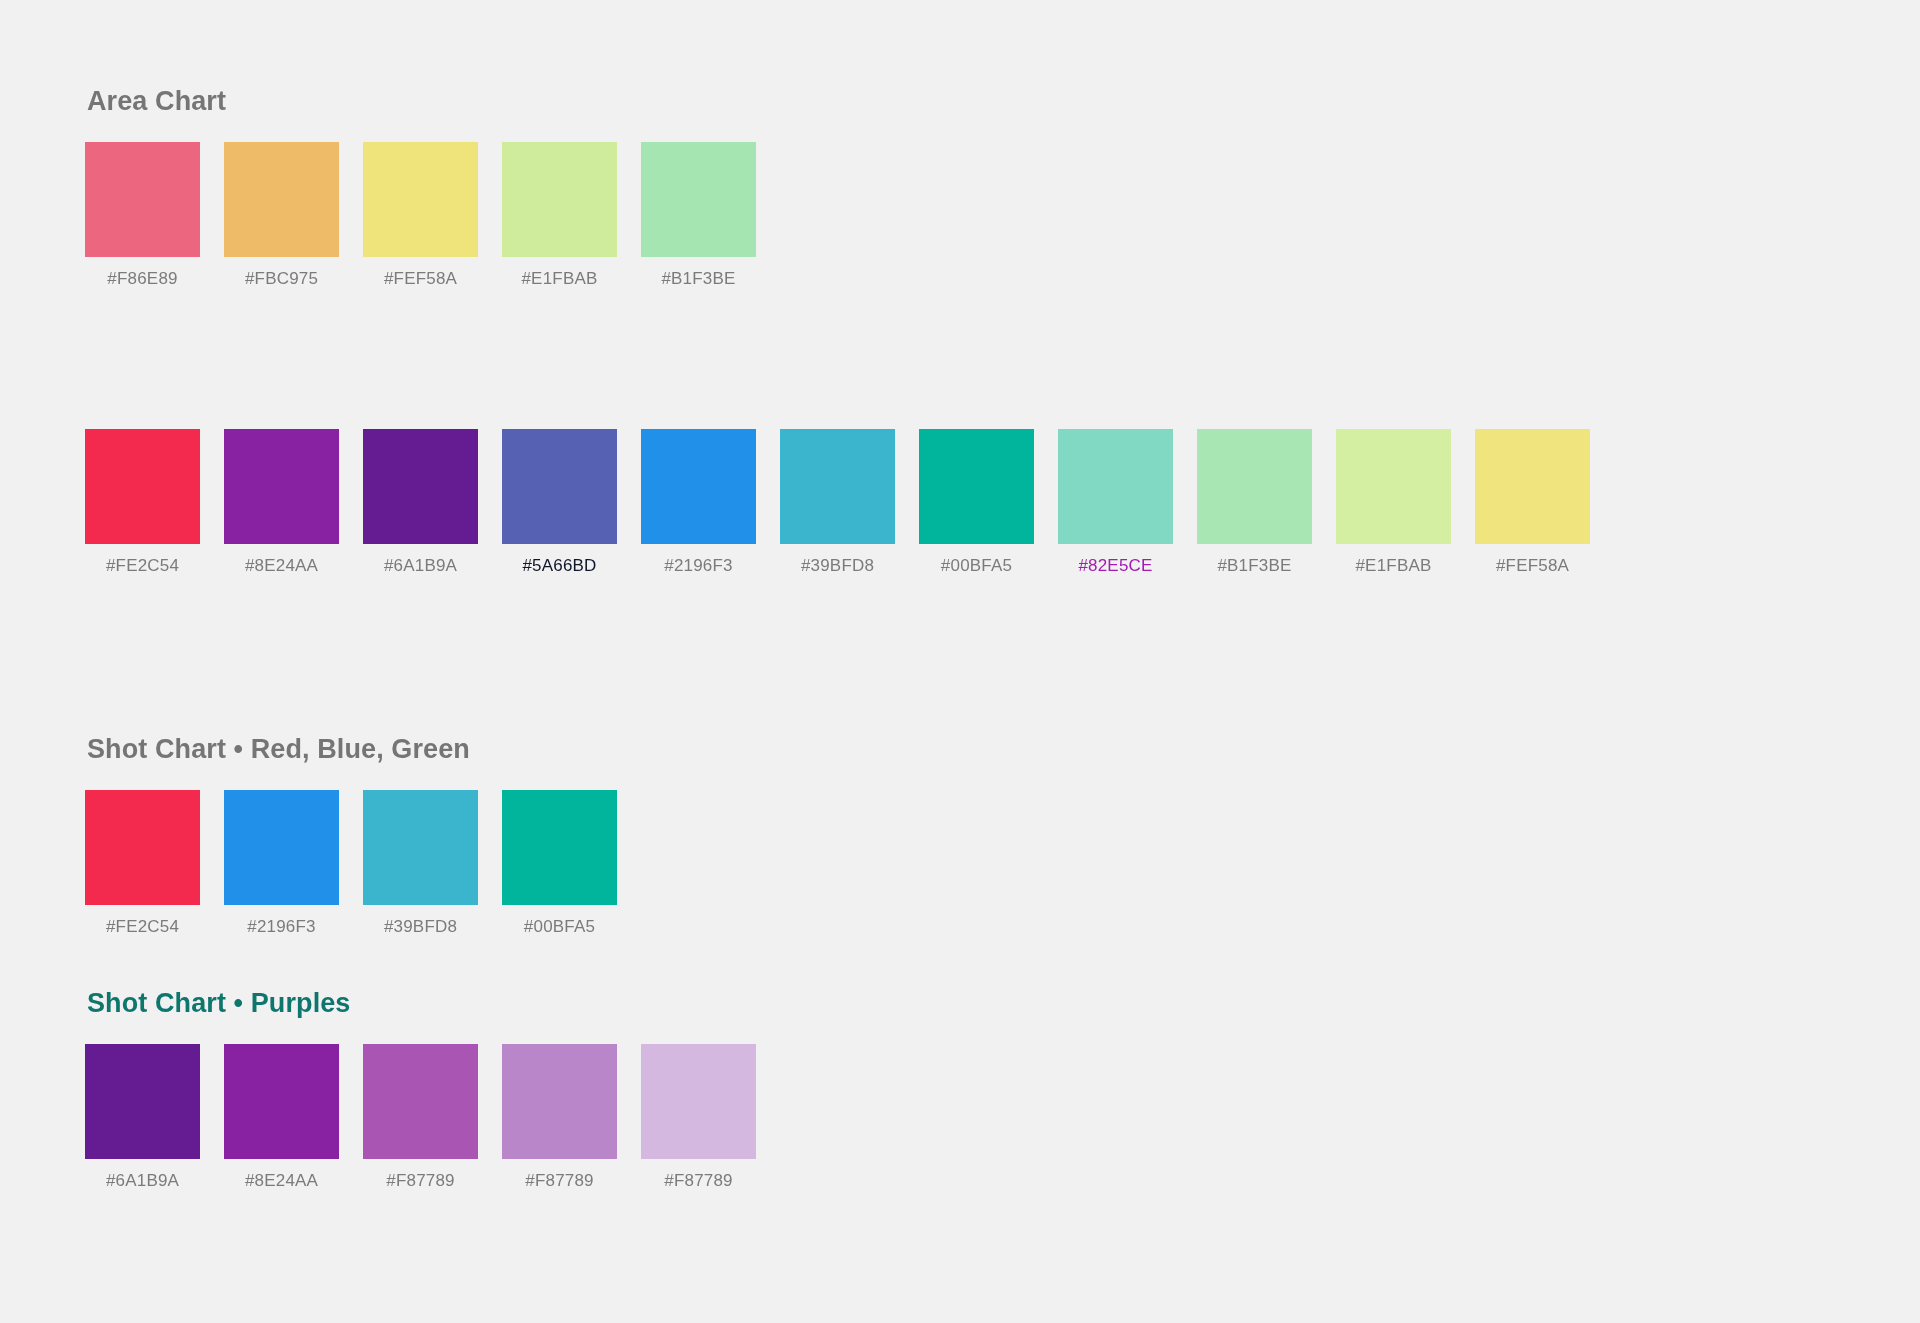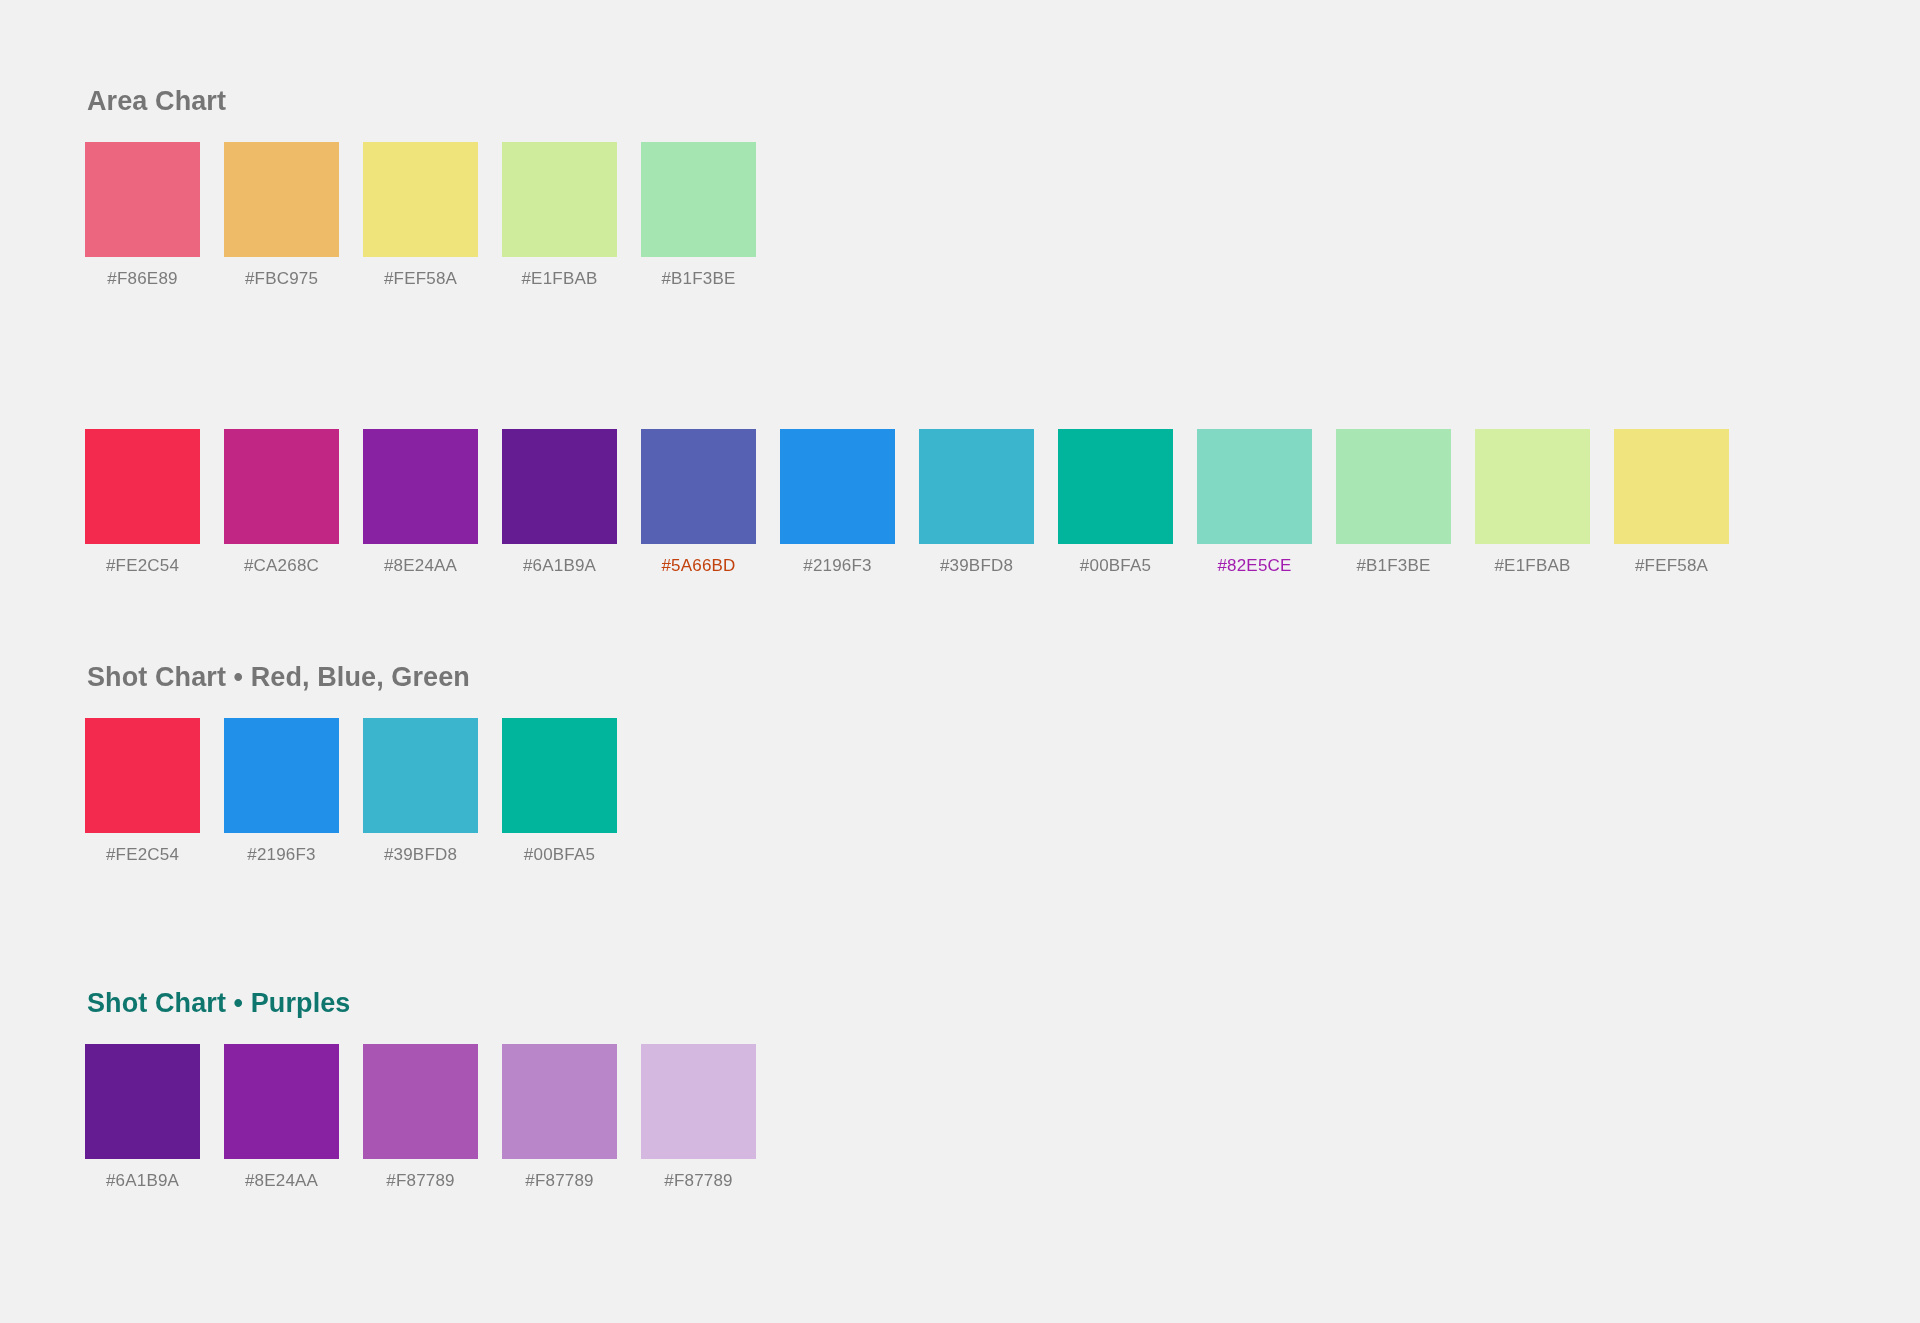"#CA268C" div.swatch-cell { html: <div> <div></div> <div>#CA268C</div> </div> -> none }
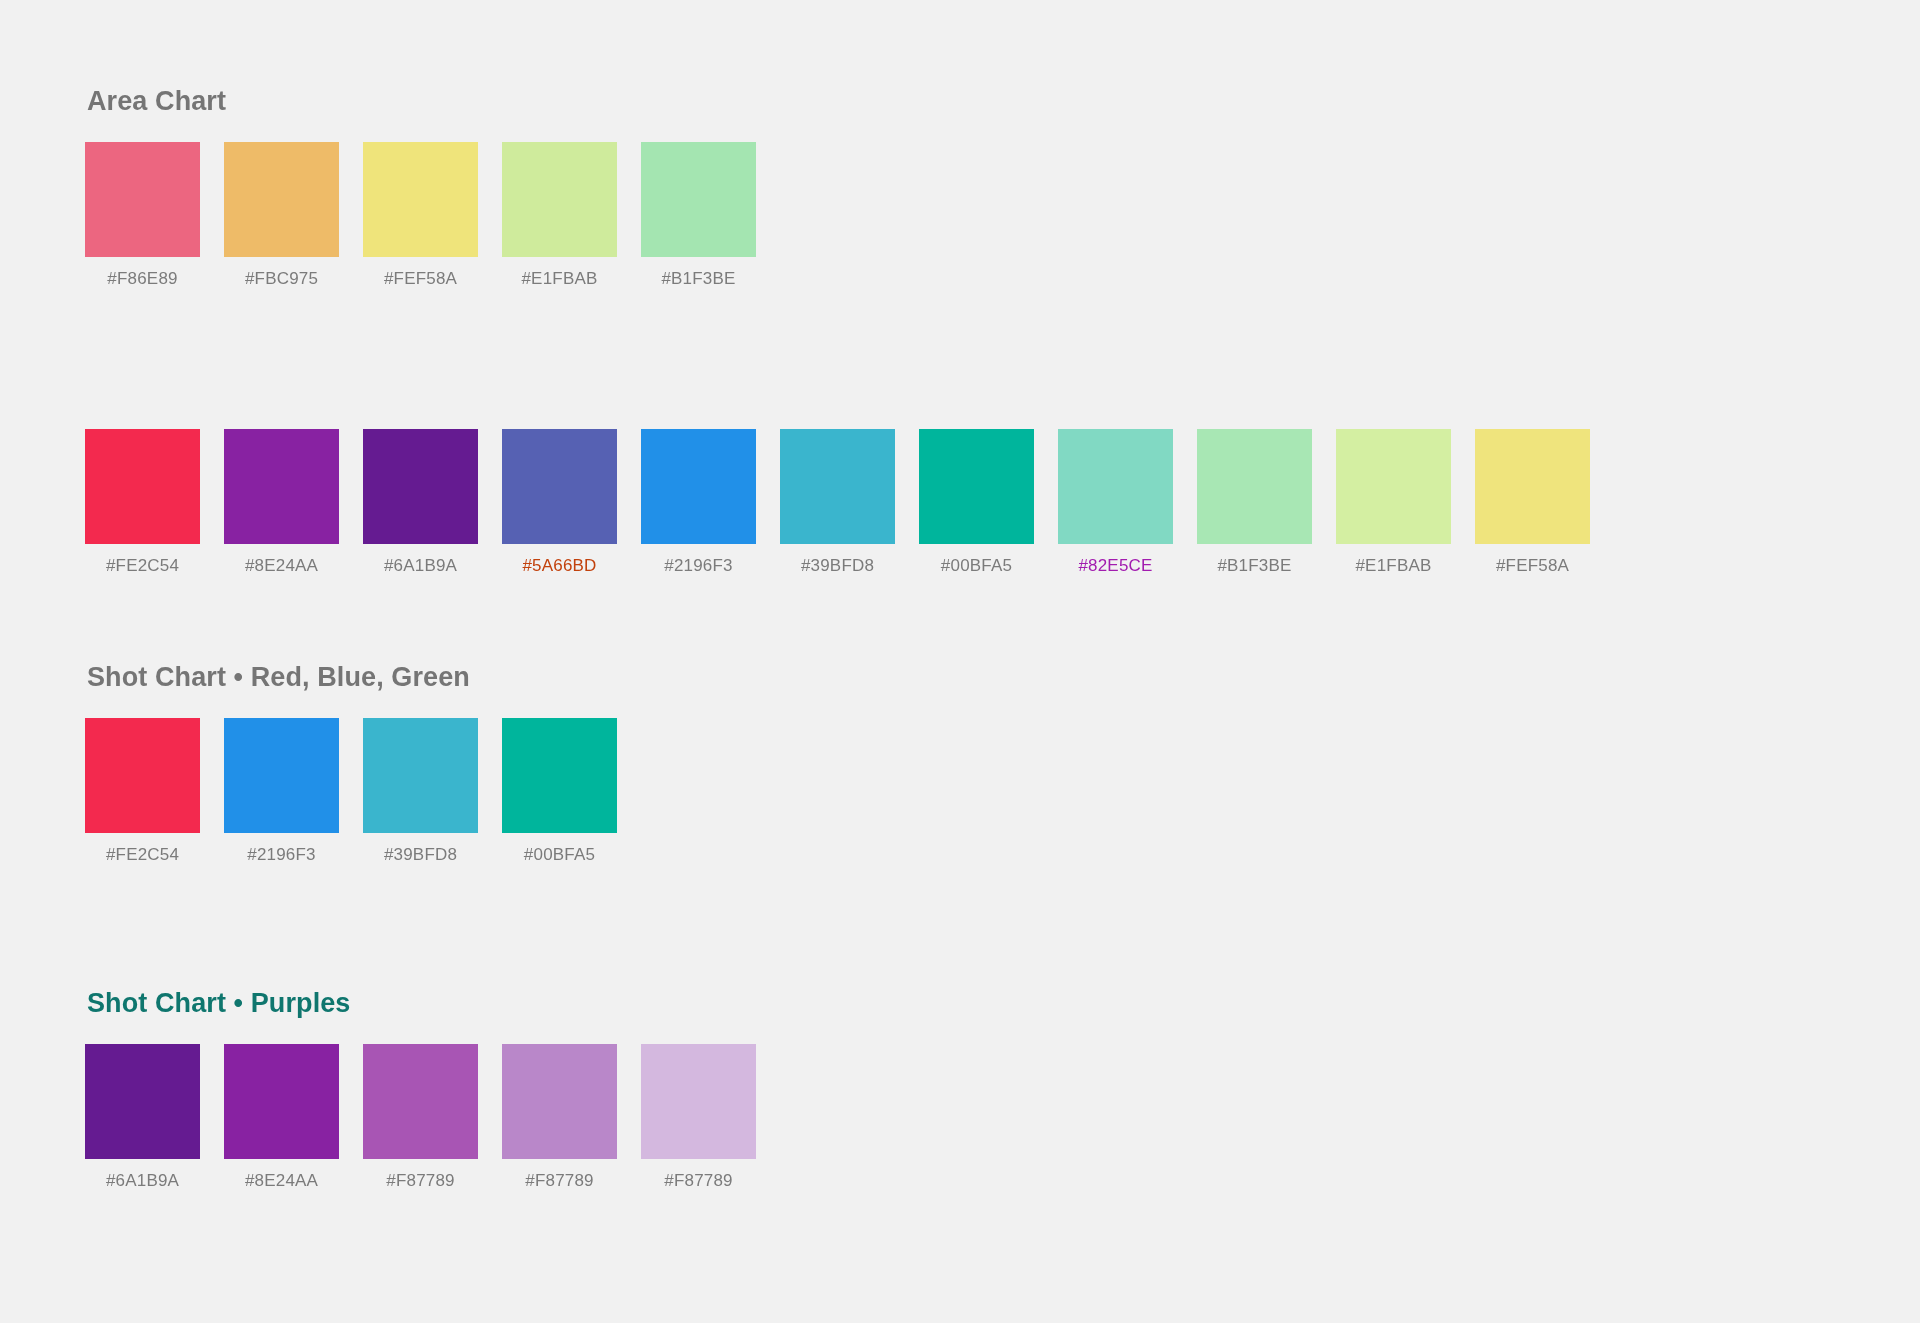"#5A66BD" div.swatch-label { color: #c2410c -> #0f172a }
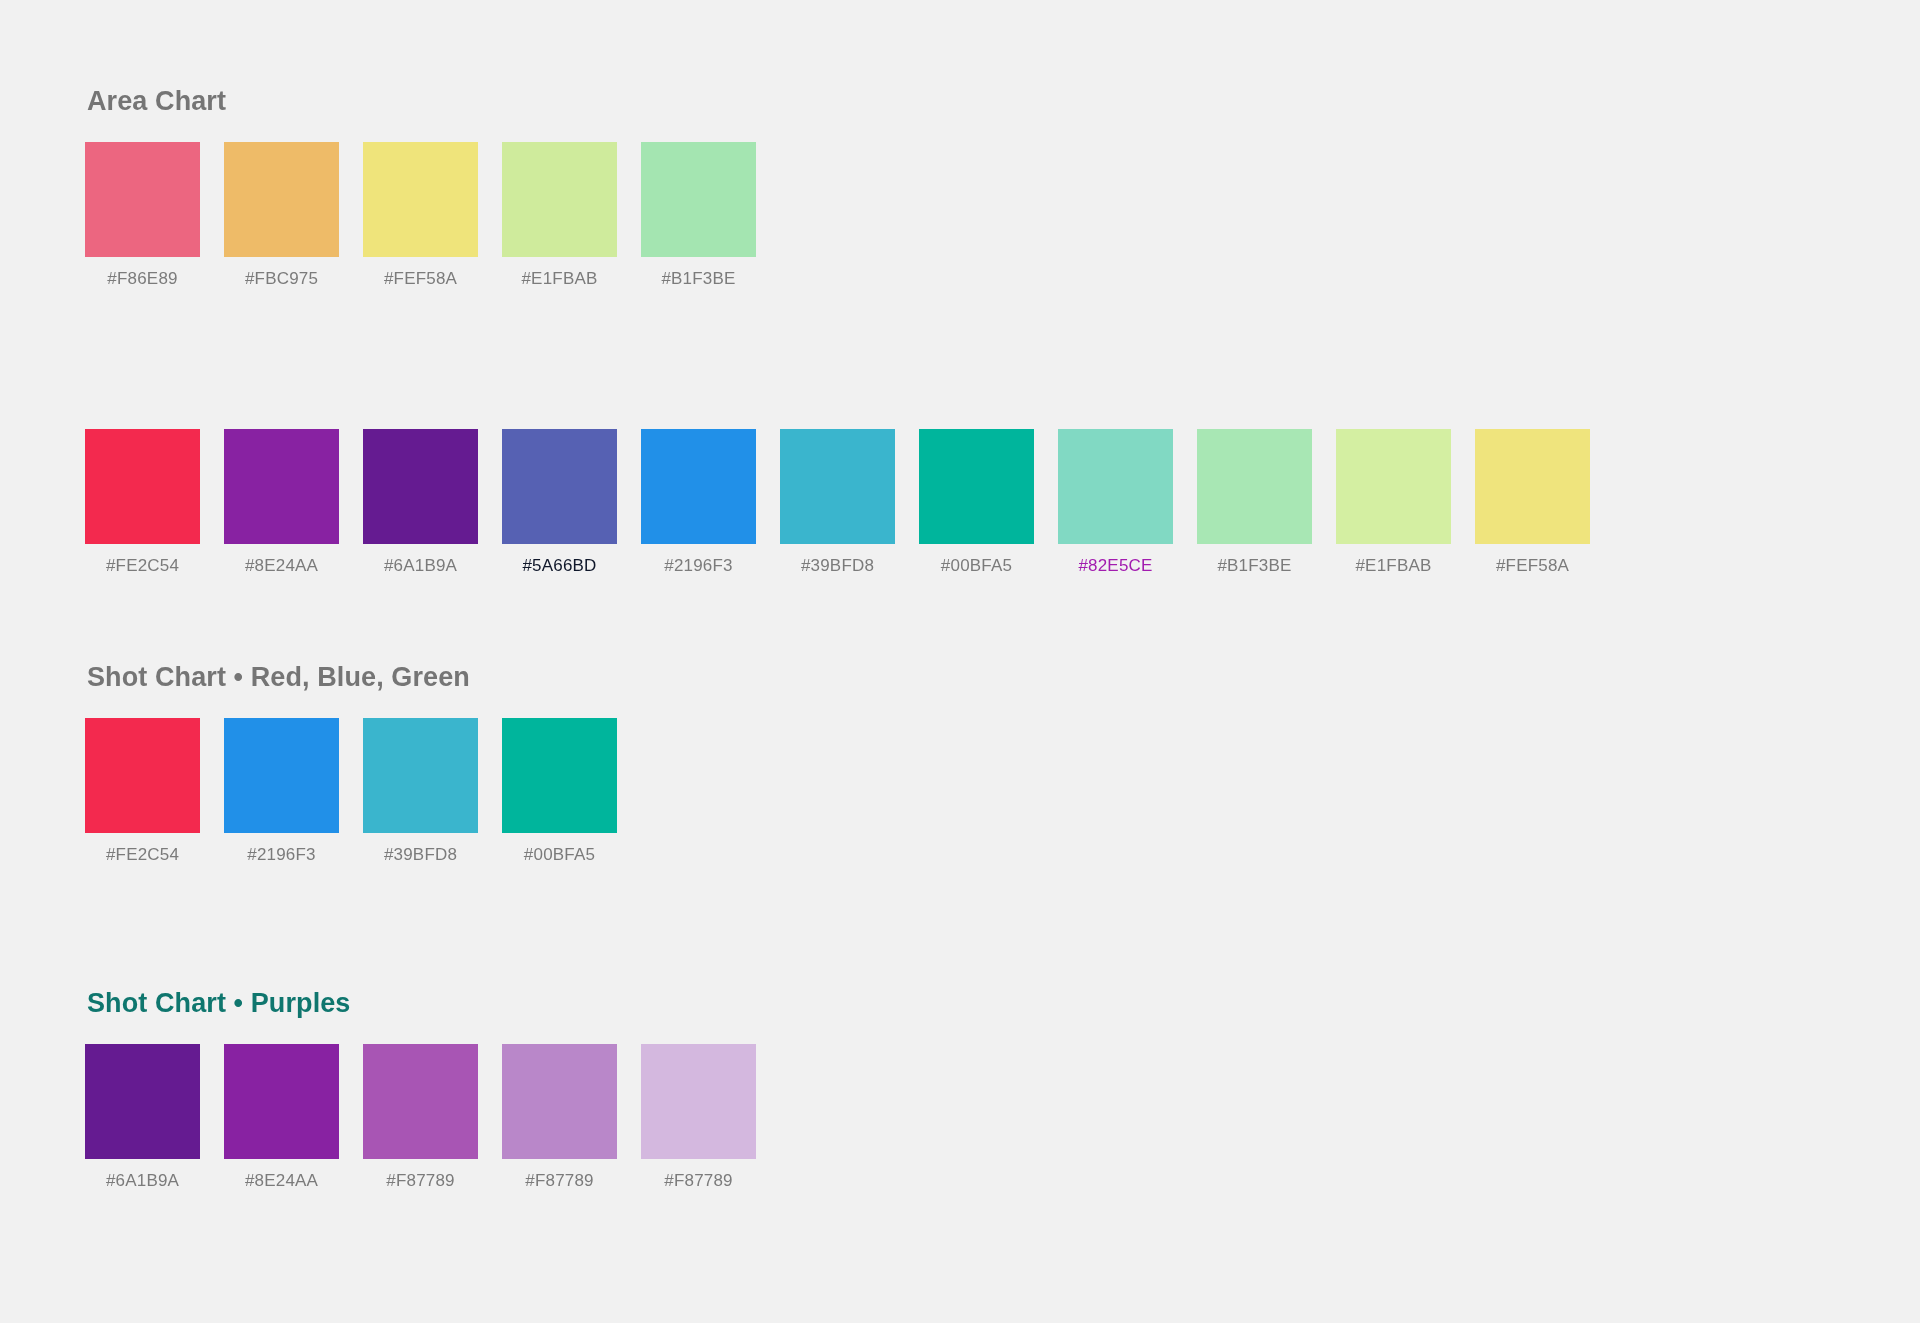"Shot Chart • Red, Blue," #section-2 { top: 664px -> 736px }
